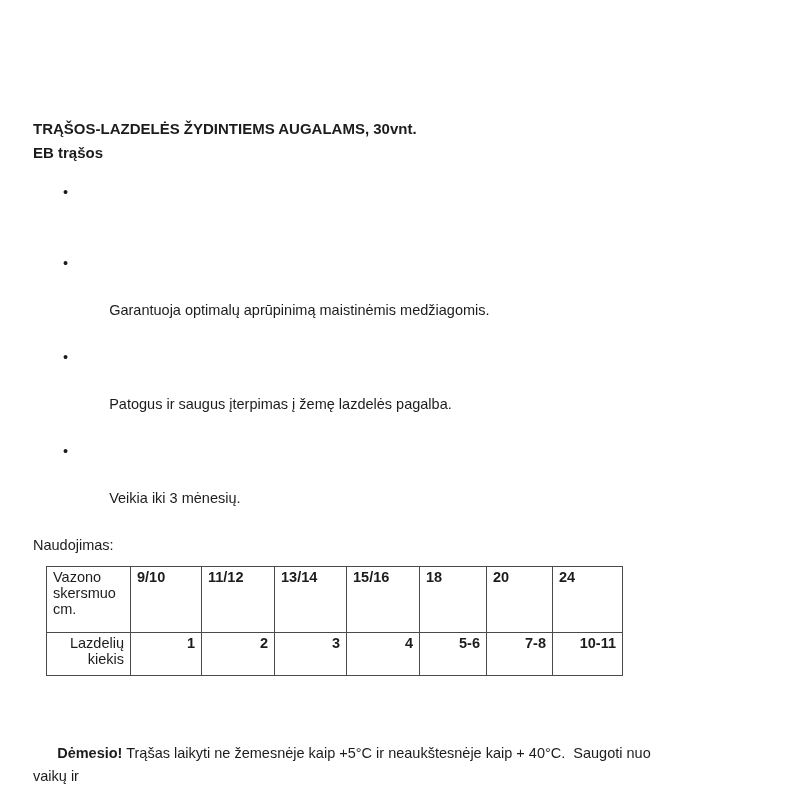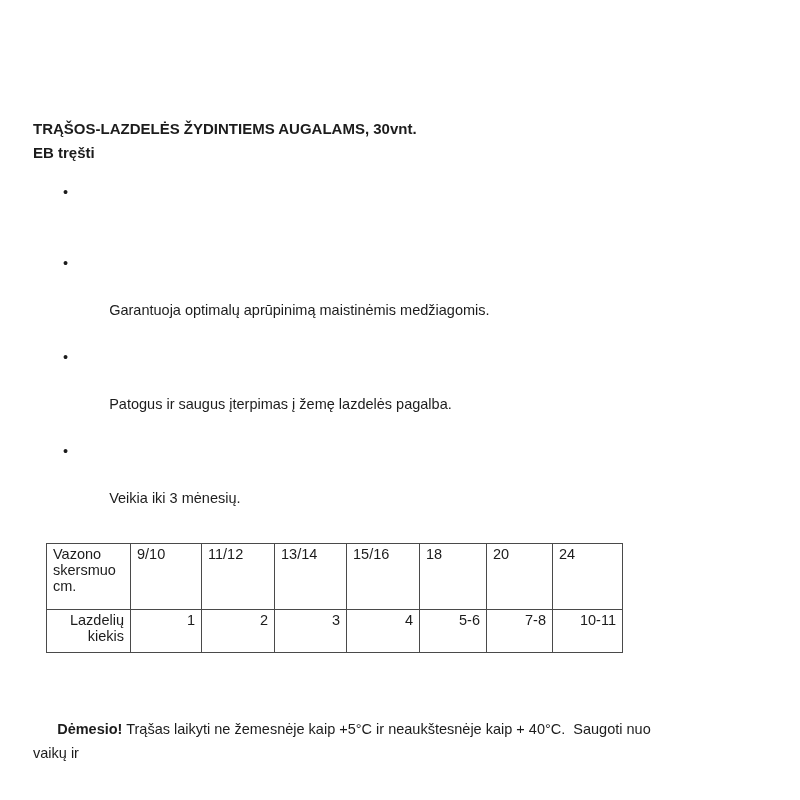"EB tręšti" div.subtitle { text: tręšti -> trąšos }
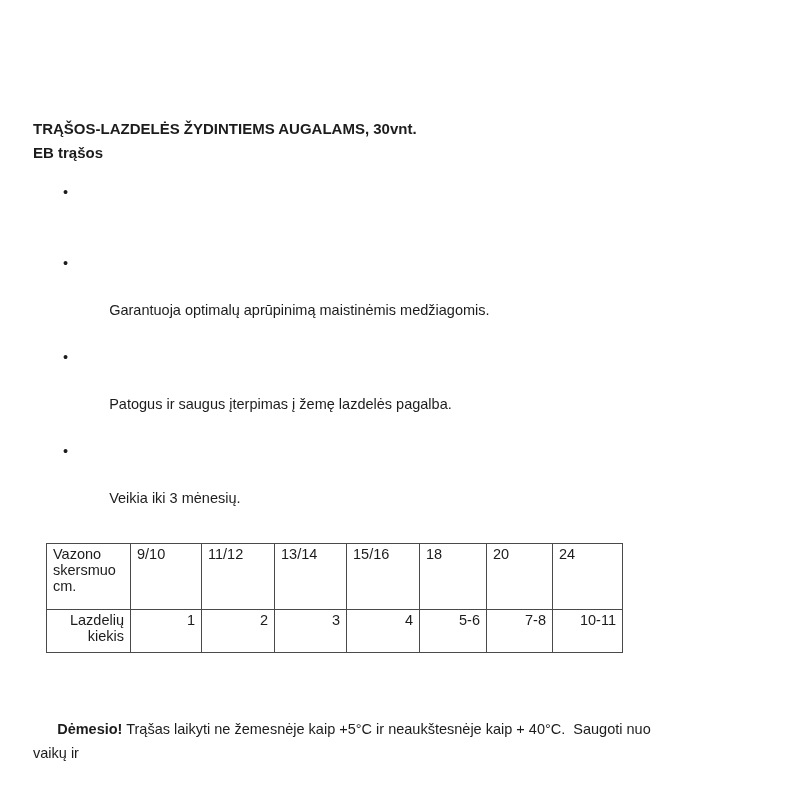"Naudojimas:" div.usage-label { html: none -> <div>Naudojimas:</div> }
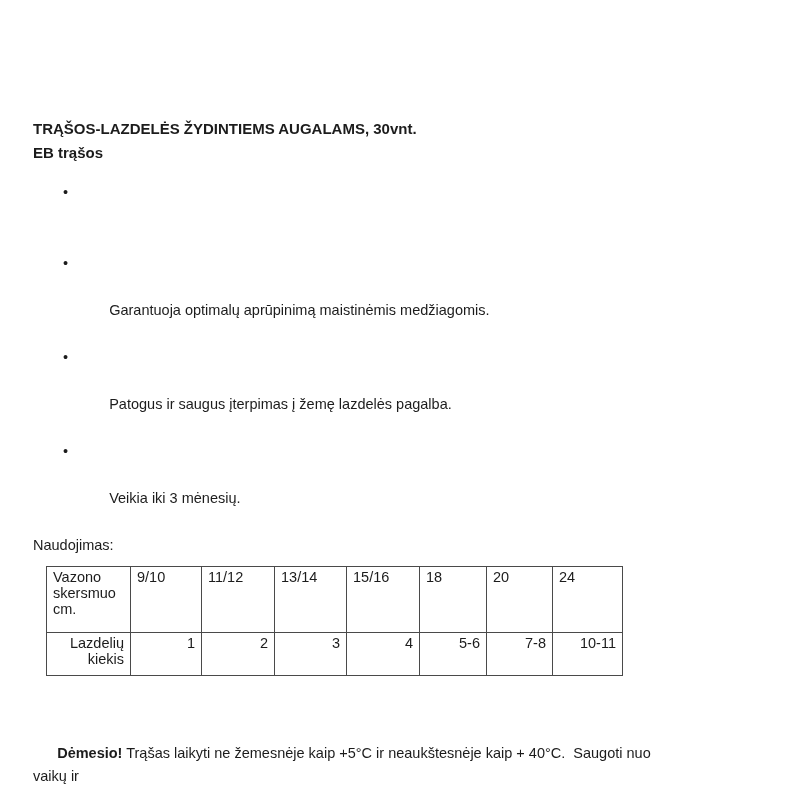"9/10" td.cell-value { font-weight: normal -> bold }
